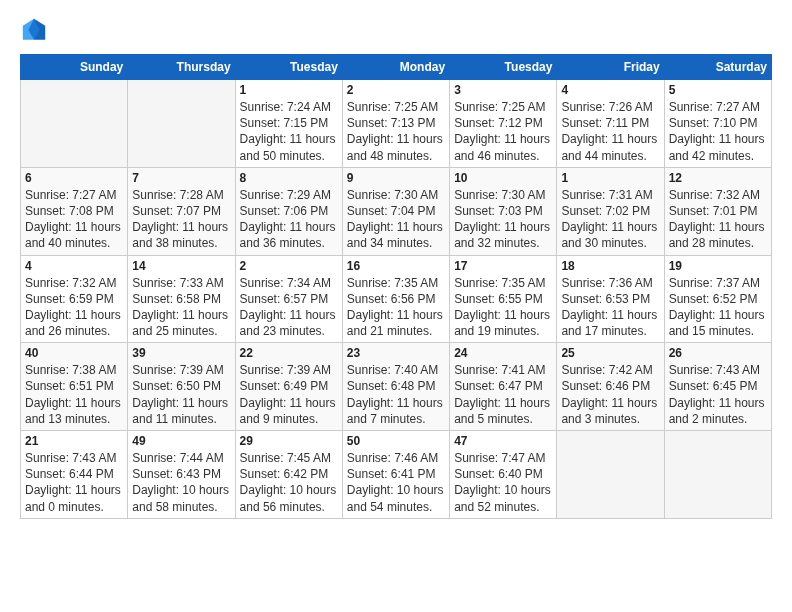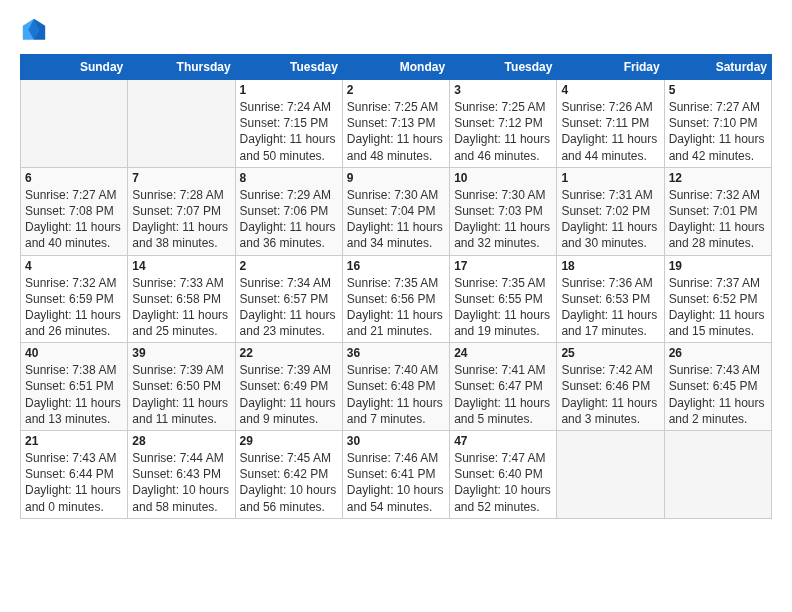"36" span.day-num { text: 36 -> 23 }
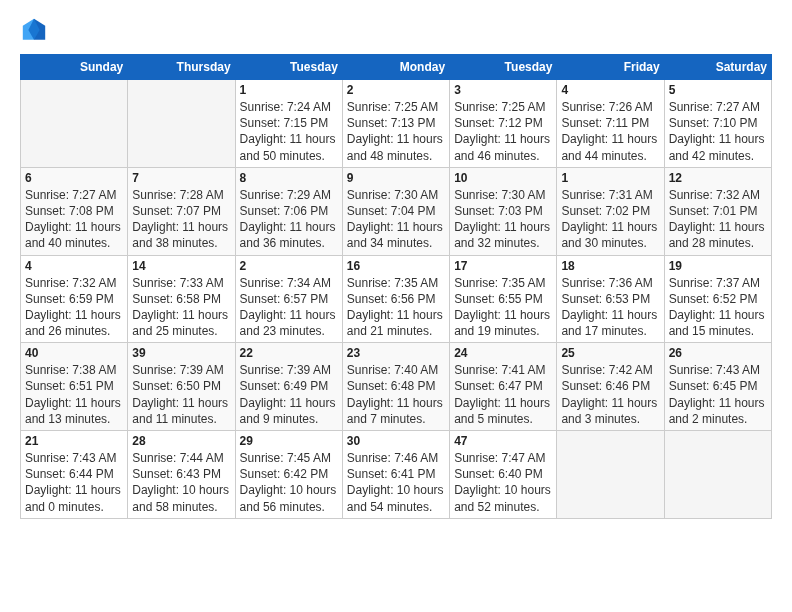"28" span.day-num { text: 28 -> 49 }
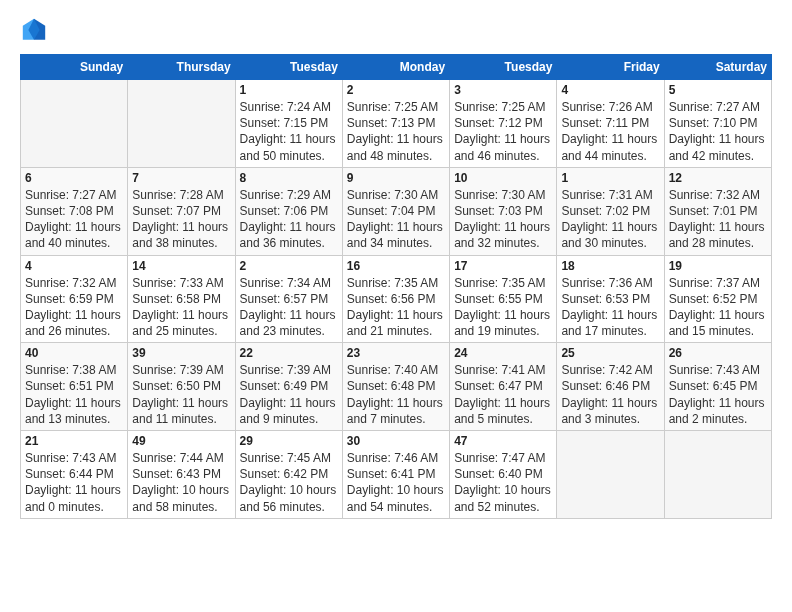"30" span.day-num { text: 30 -> 50 }
